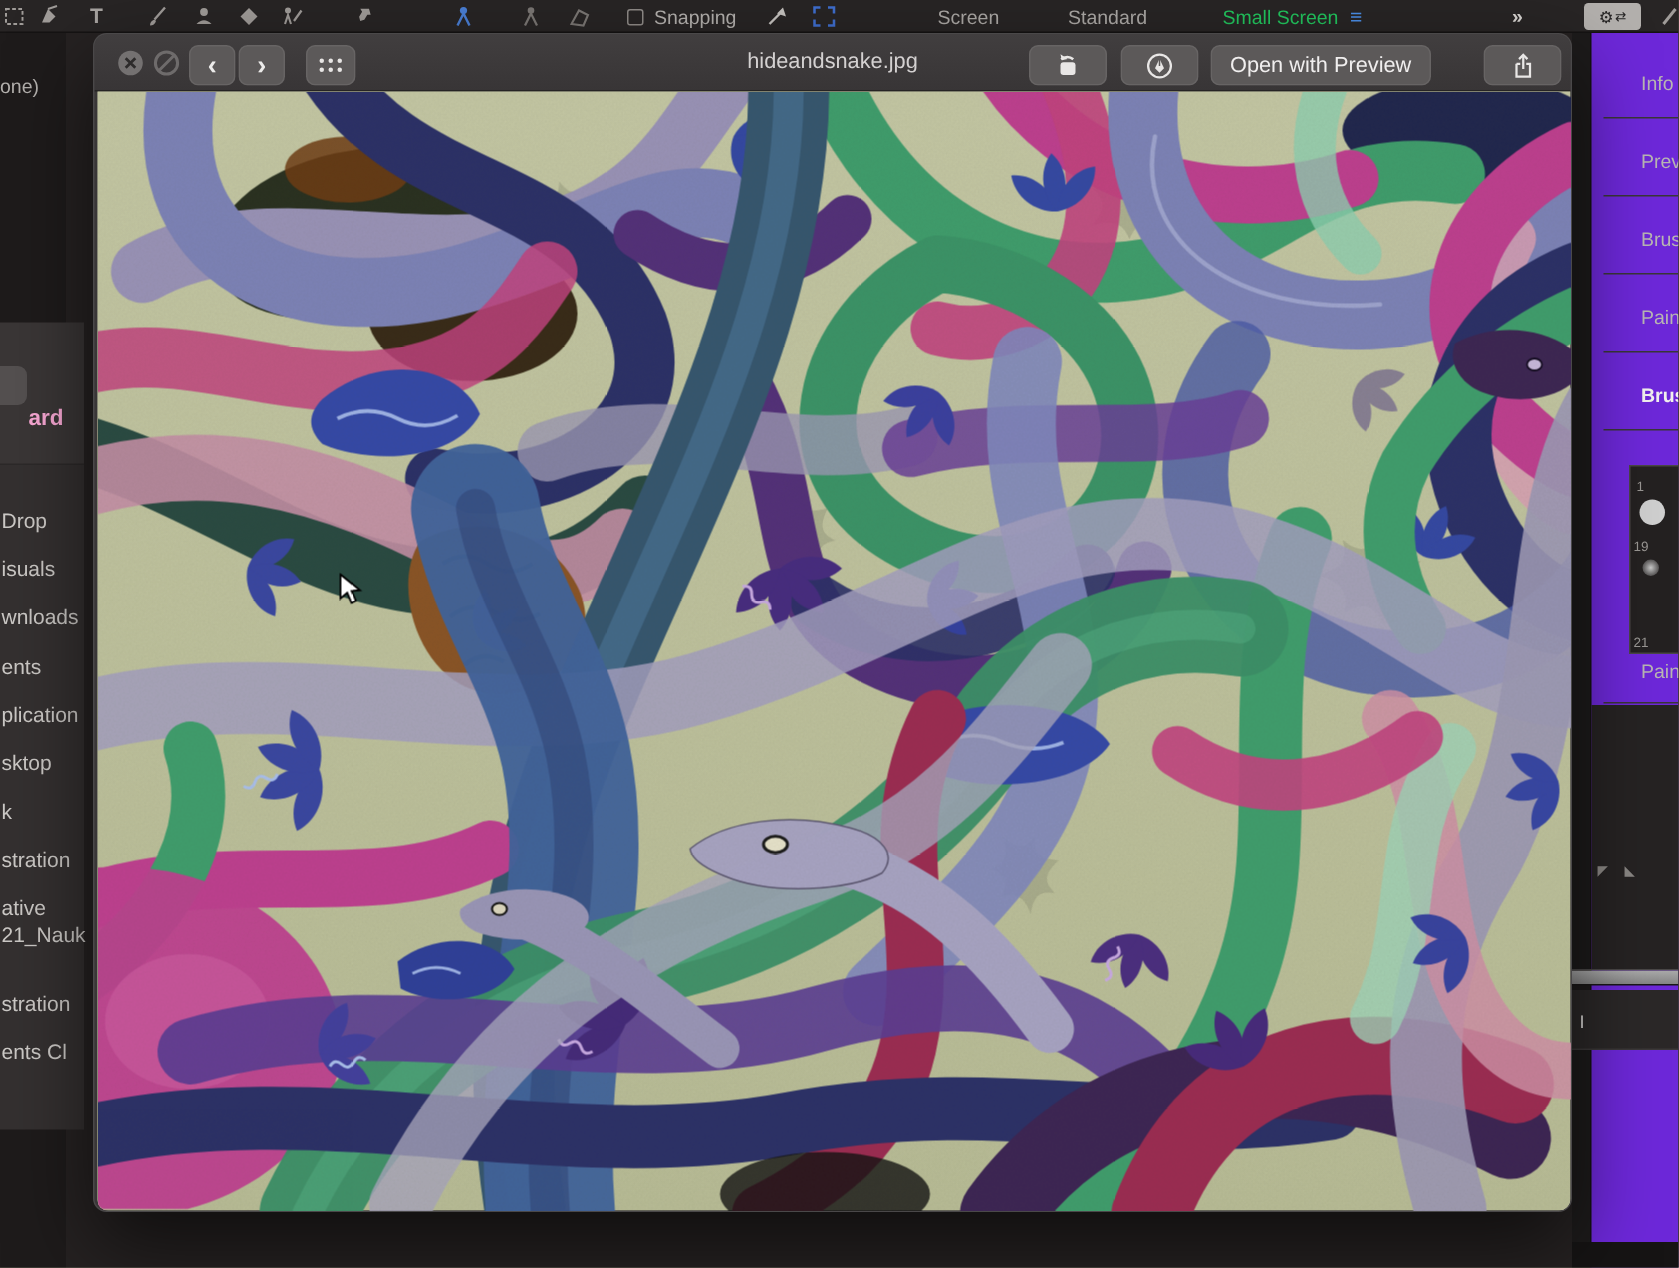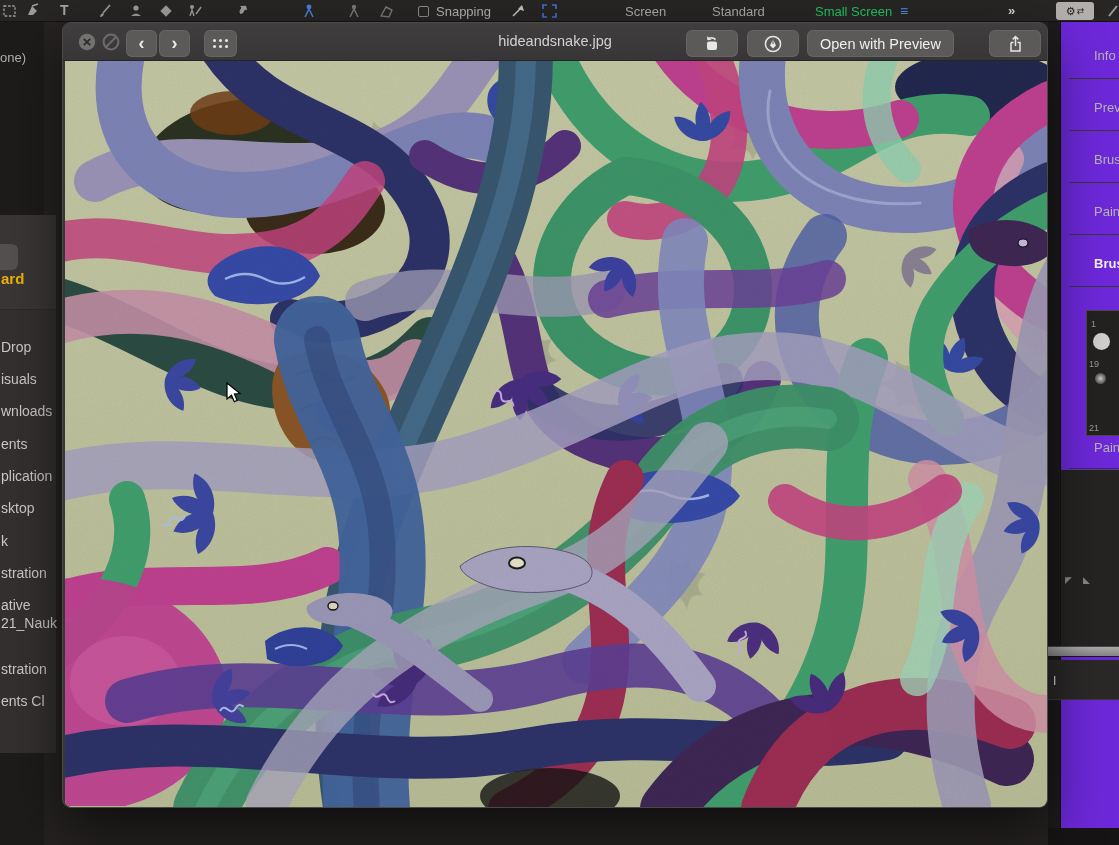"ard" .finder-title { color: #eab308 -> #f9a8d4; left: 1px -> 19px }
